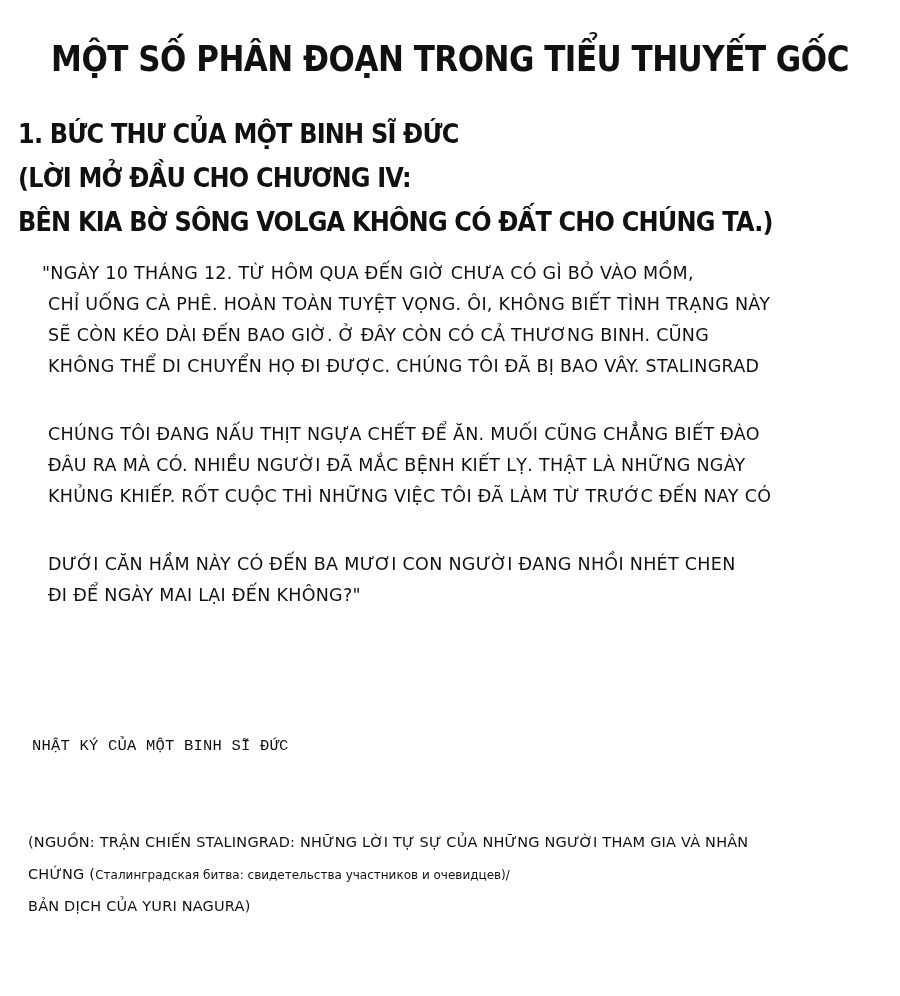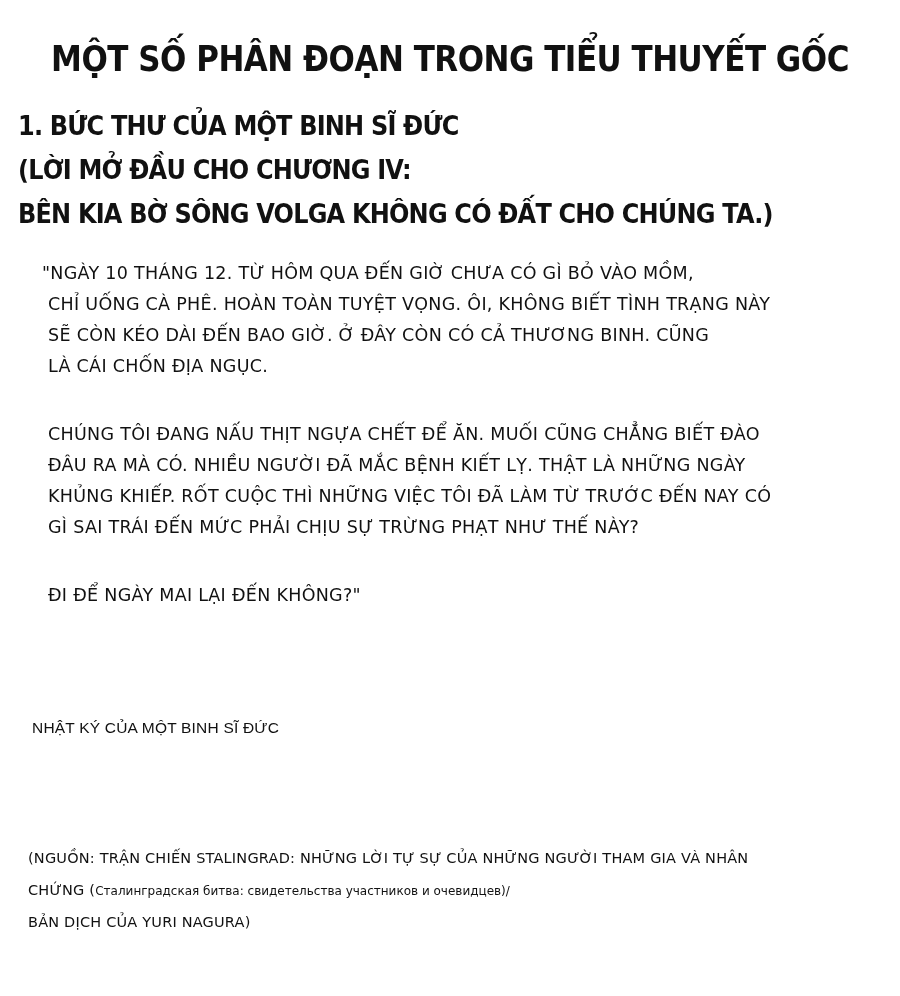"1. BỨC THƯ CỦA MỘT" .section-heading { top: 104px -> 112px }
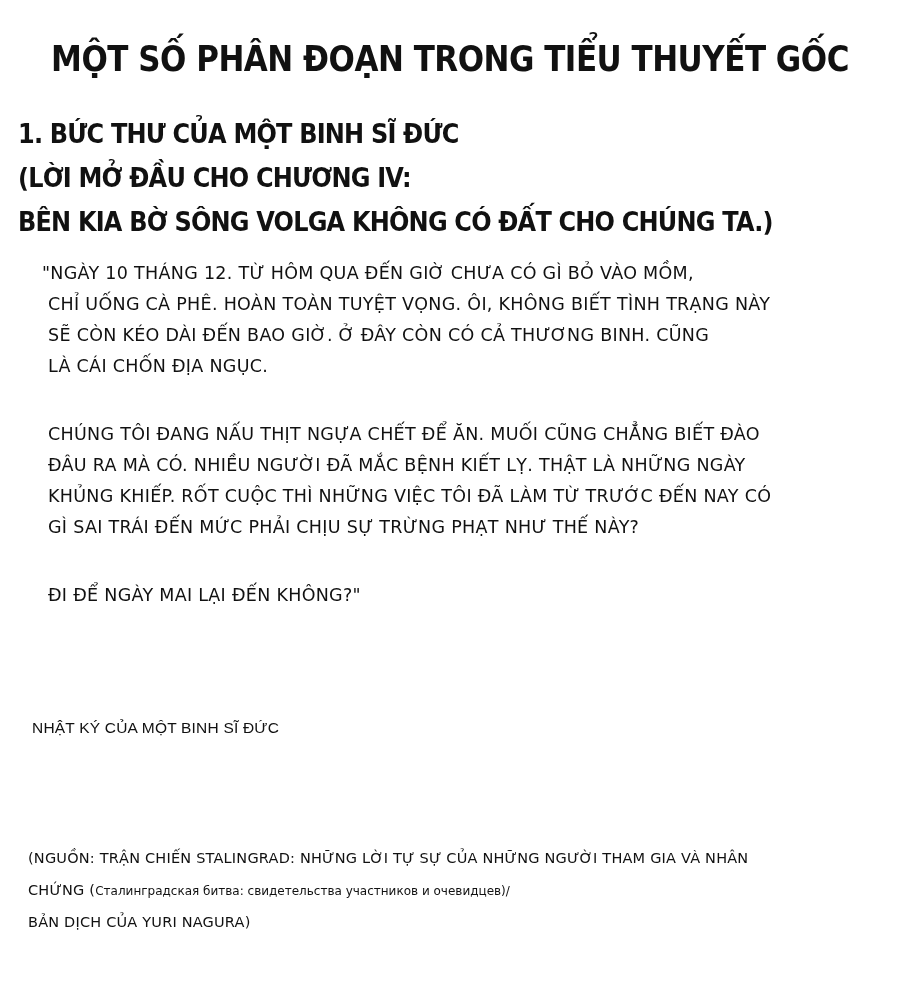"KHÔNG THỂ DI CHUYỂN HỌ" span.tline { html: none -> <span>KHÔNG THỂ DI CHUYỂN HỌ ĐI ĐƯỢC. CHÚNG TÔI ĐÃ BỊ BAO VÂY. STALINGRAD</span> }
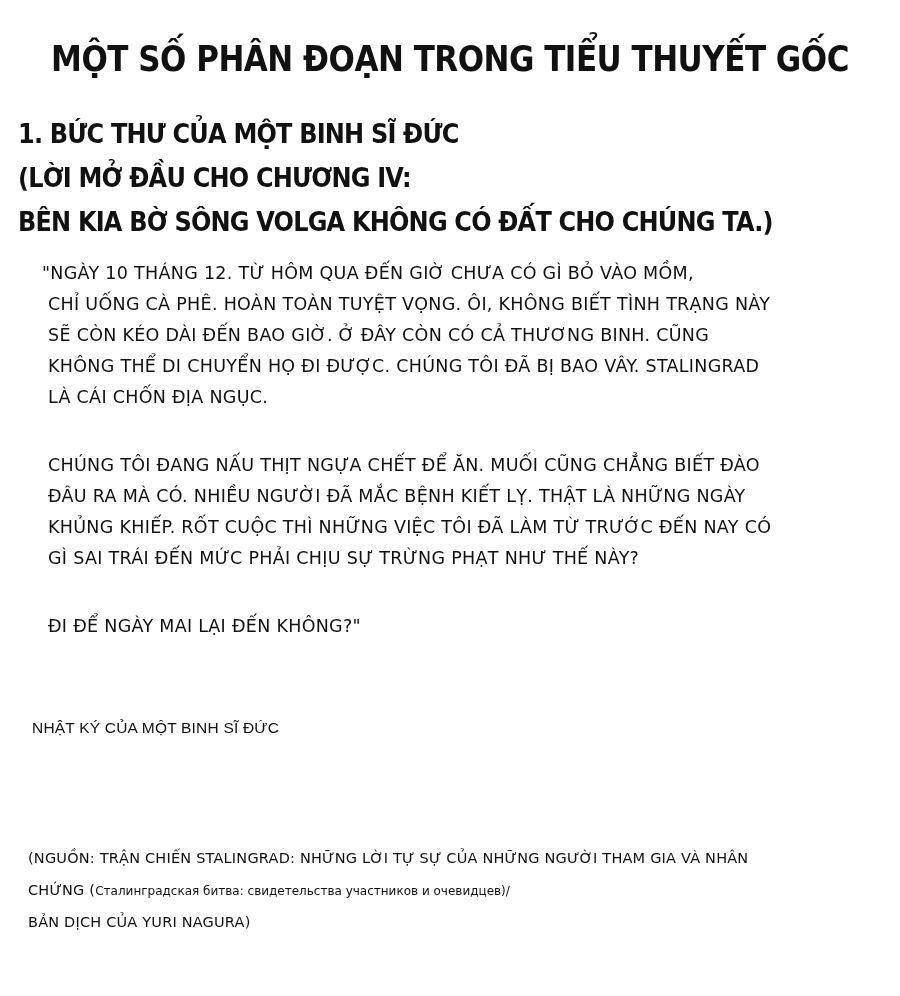"LÀ CÁI CHỐN ĐỊA NGỤC." span.tline { html: <span>LÀ CÁI CHỐN ĐỊA NGỤC.</span> -> none }
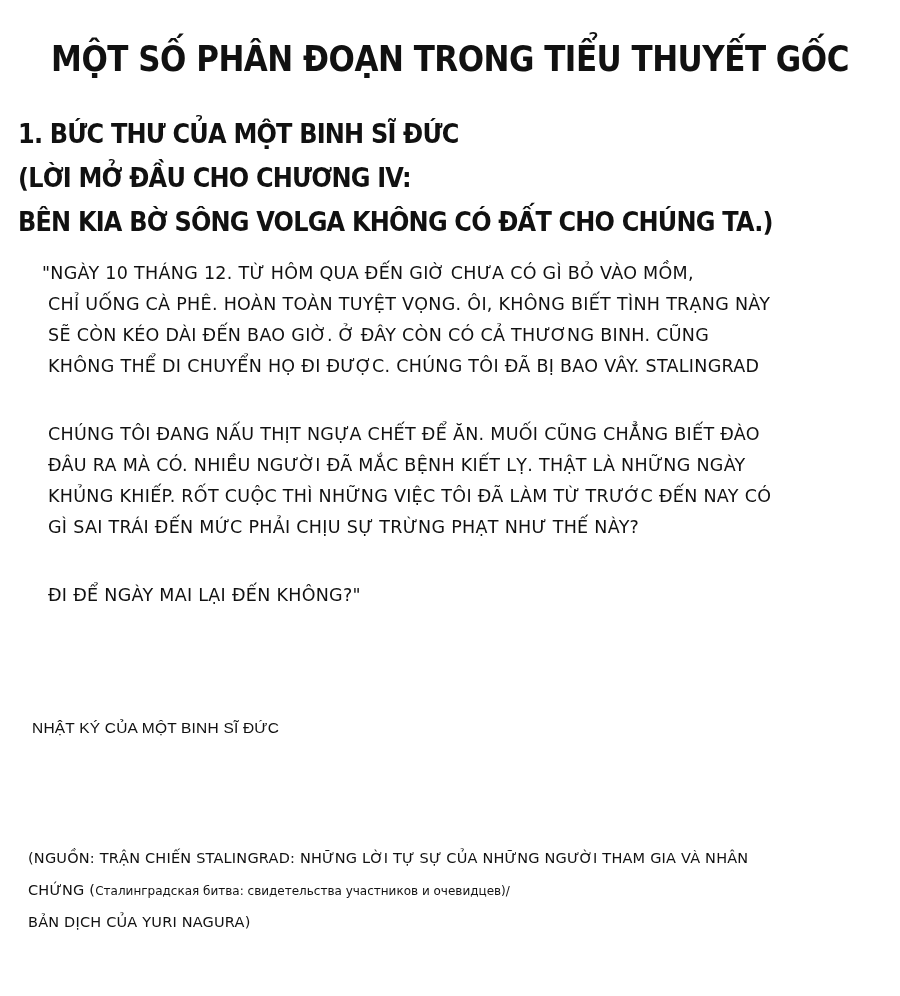"GÌ SAI TRÁI ĐẾN MỨC" span.tline { html: <span>GÌ SAI TRÁI ĐẾN MỨC PHẢI CHỊU SỰ TRỪNG PHẠT NHƯ THẾ NÀY?</span> -> none }
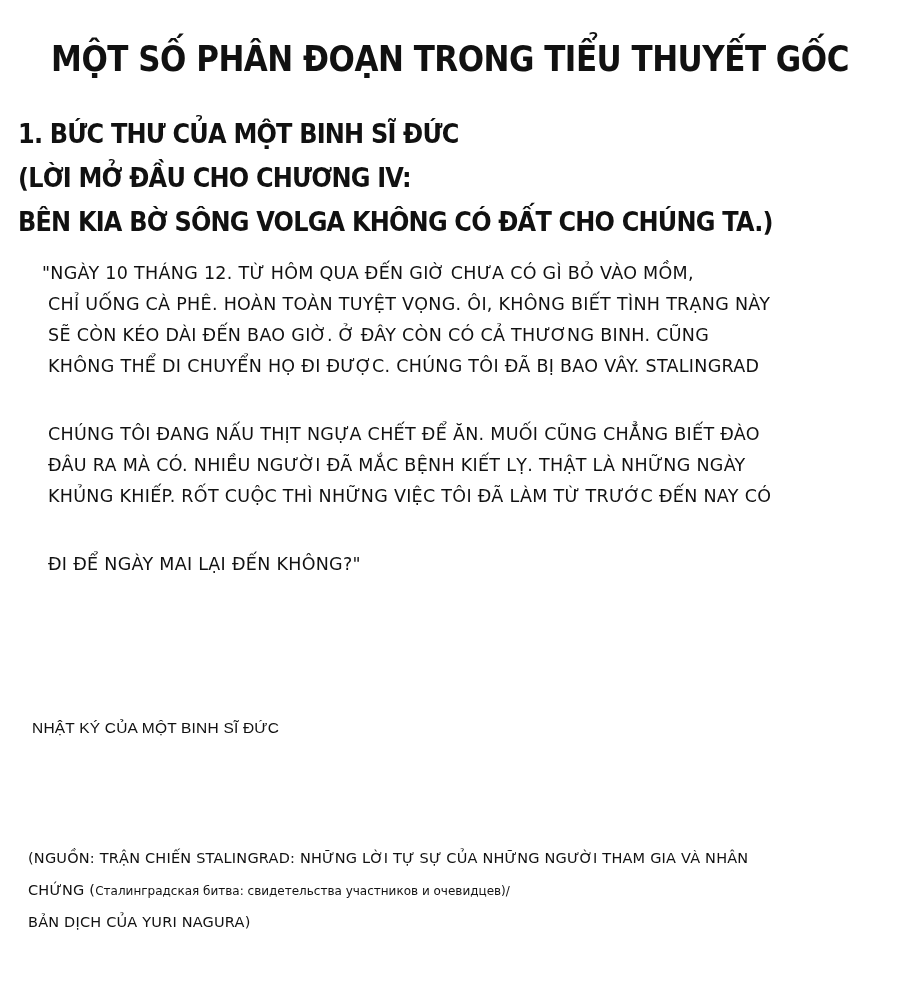"DƯỚI CĂN HẦM NÀY CÓ" span.tline { html: none -> <span>DƯỚI CĂN HẦM NÀY CÓ ĐẾN BA MƯƠI CON NGƯỜI ĐANG NHỒI NHÉT CHEN</span> }
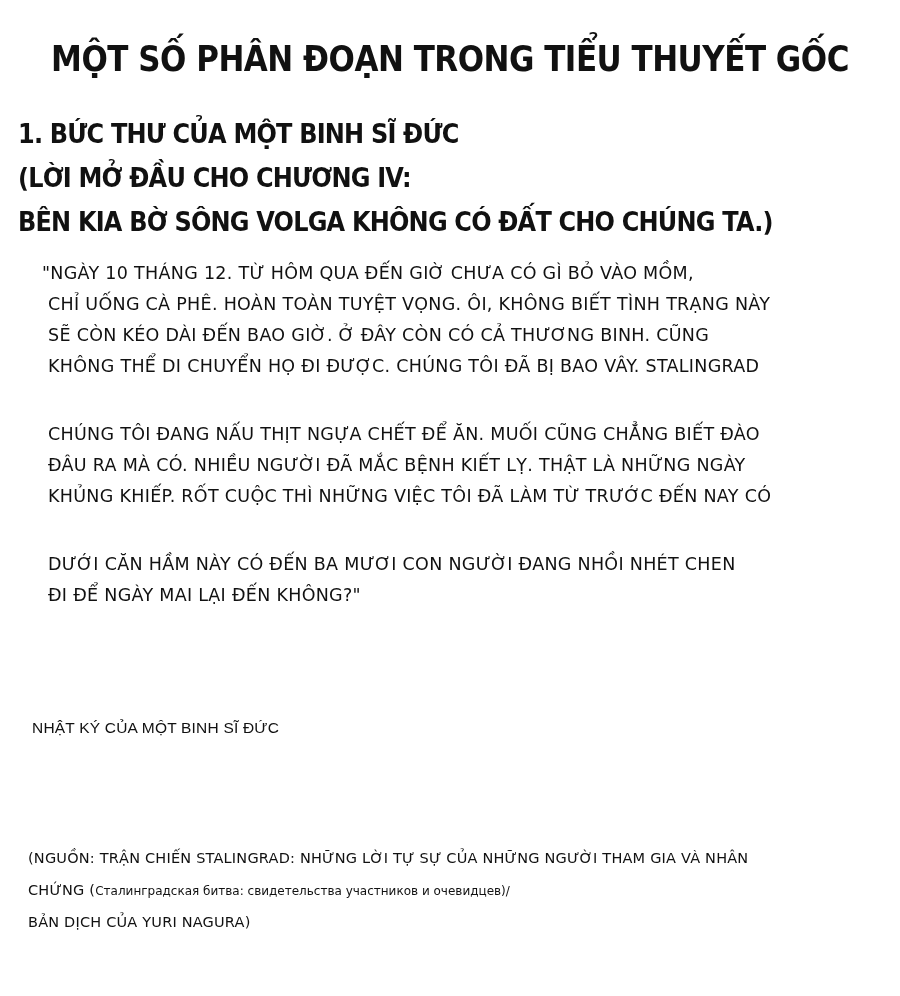"NHẬT KÝ CỦA MỘT BINH" .attribution { font-family: Liberation Sans, sans-serif -> Liberation Mono, monospace; top: 712px -> 730px }
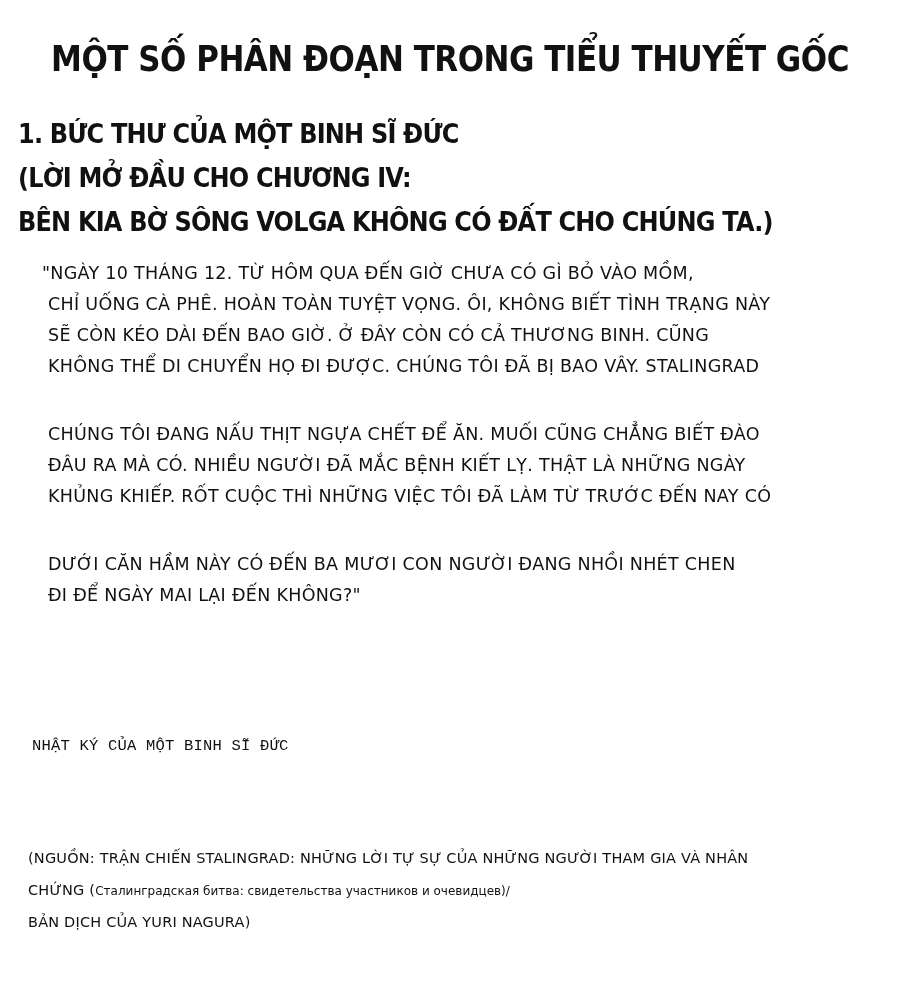"(NGUỒN: TRẬN CHIẾN STALINGRAD: NHỮNG" .source { margin-top: 16px -> none }
